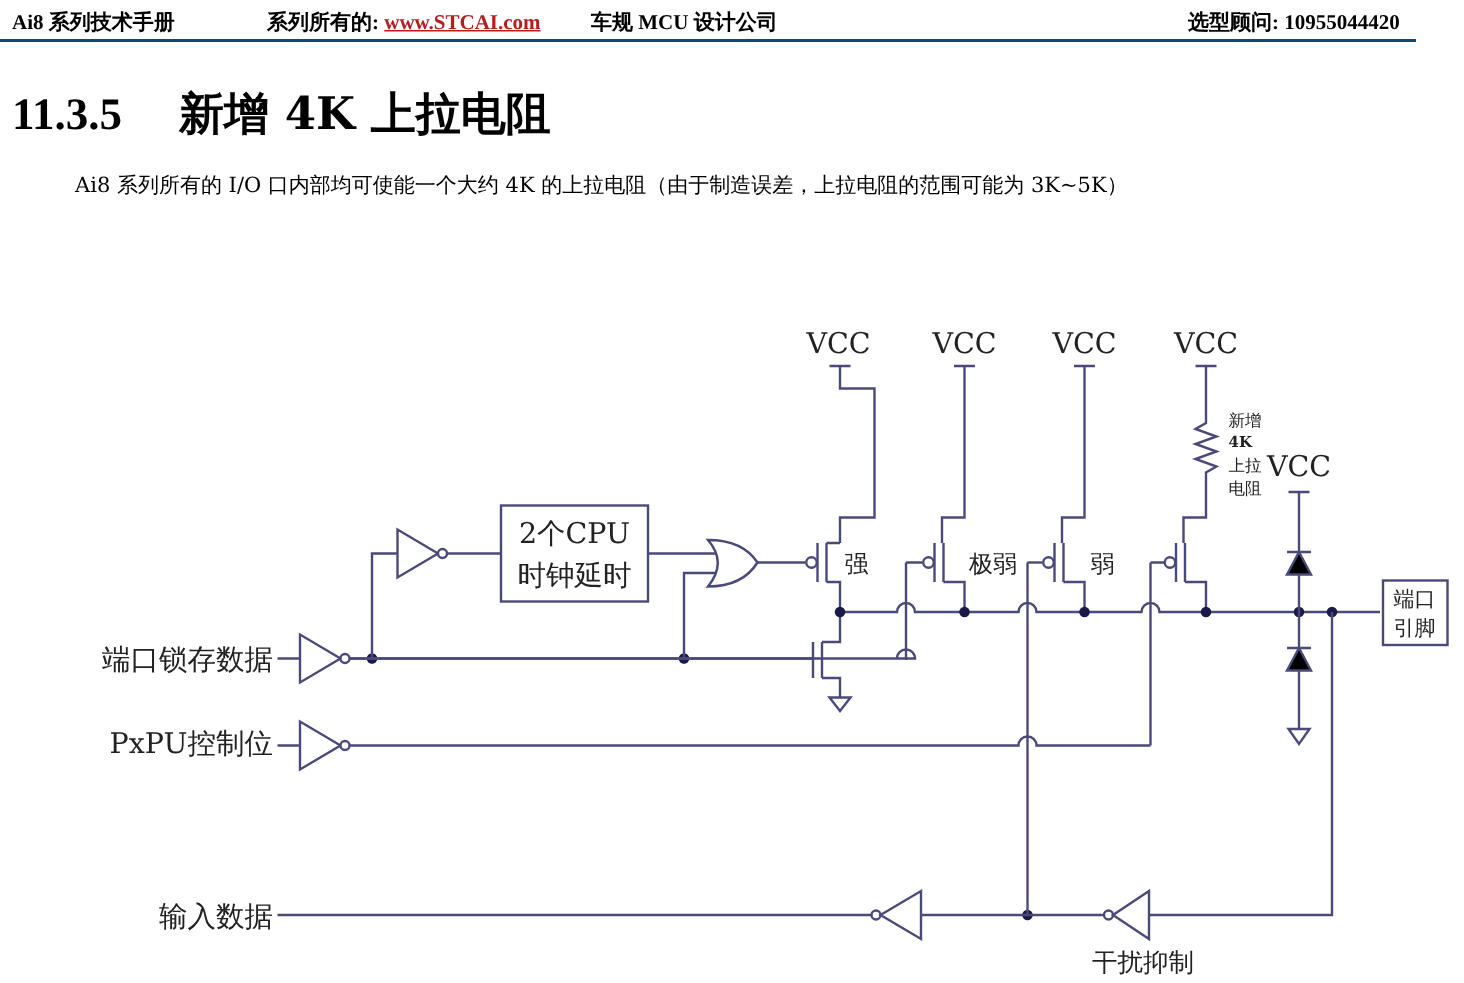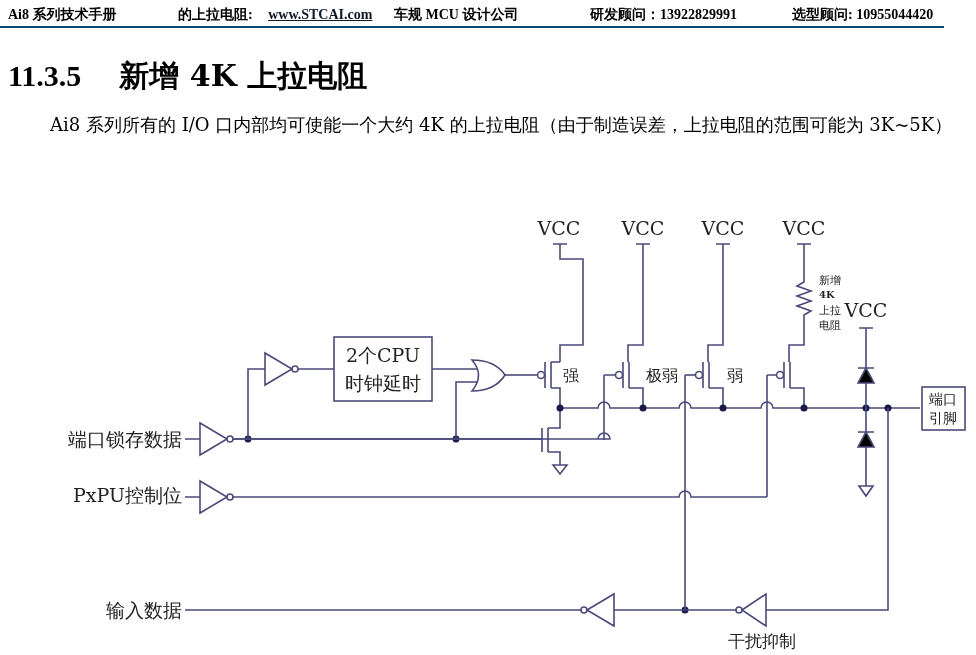"的上拉电阻:" span { text: 的上拉电阻 -> 系列所有的 }
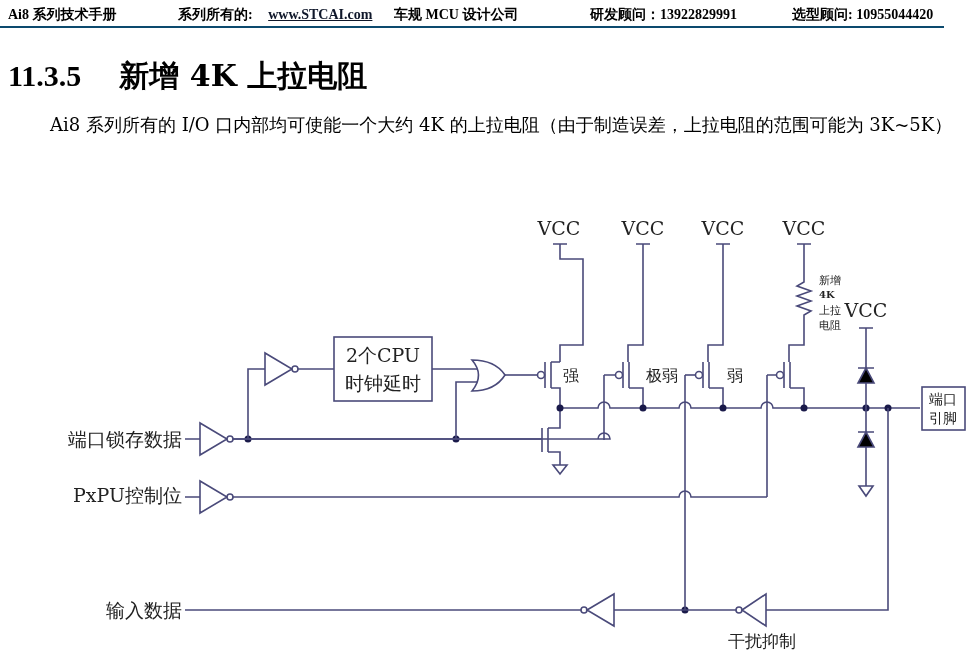"www.STCAI.com" .hdr a { color: #0f172a -> #b91c1c; margin-left: 12px -> none }
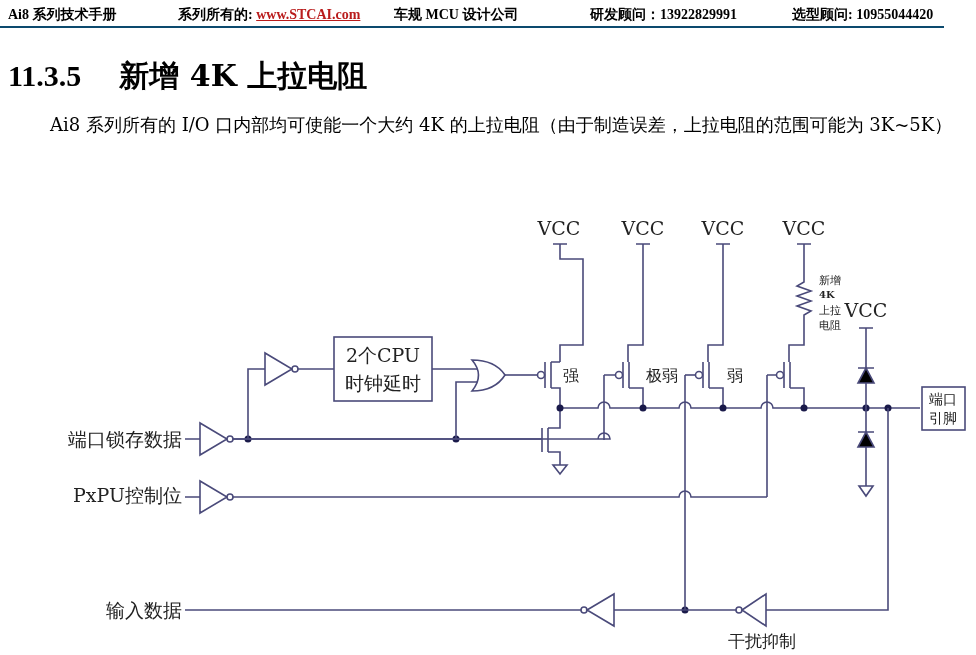"研发顾问：13922829991" span { html: <span>研发顾问：13922829991</span> -> none }
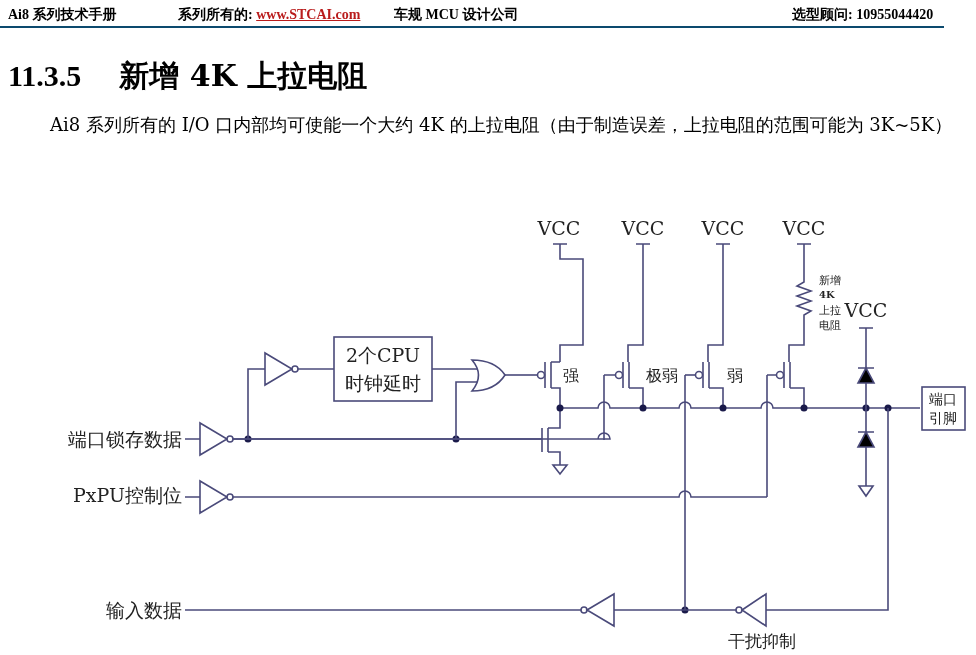"Ai8 系列所有的 I/O 口内部均可使能一个大约 4K" .para { font-size: 18px -> 14px }
